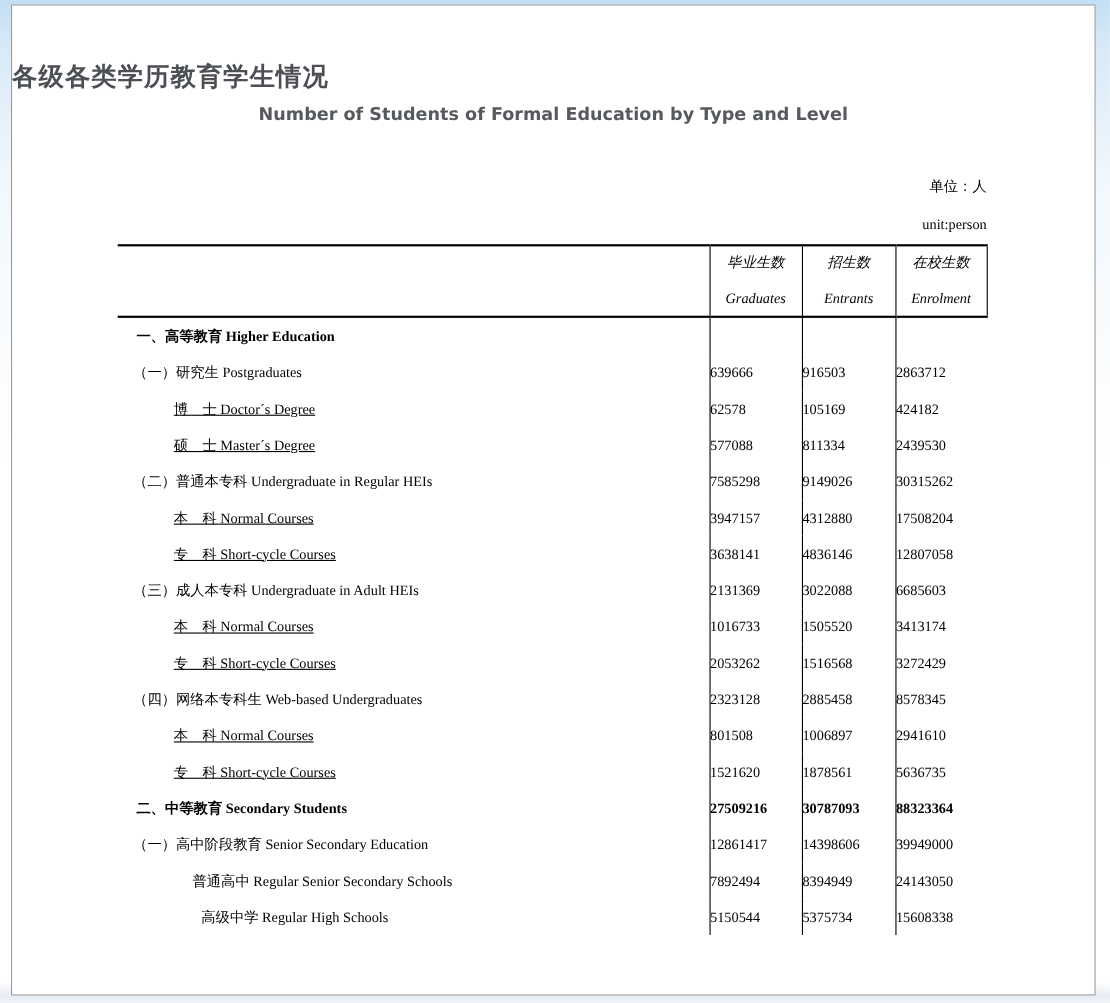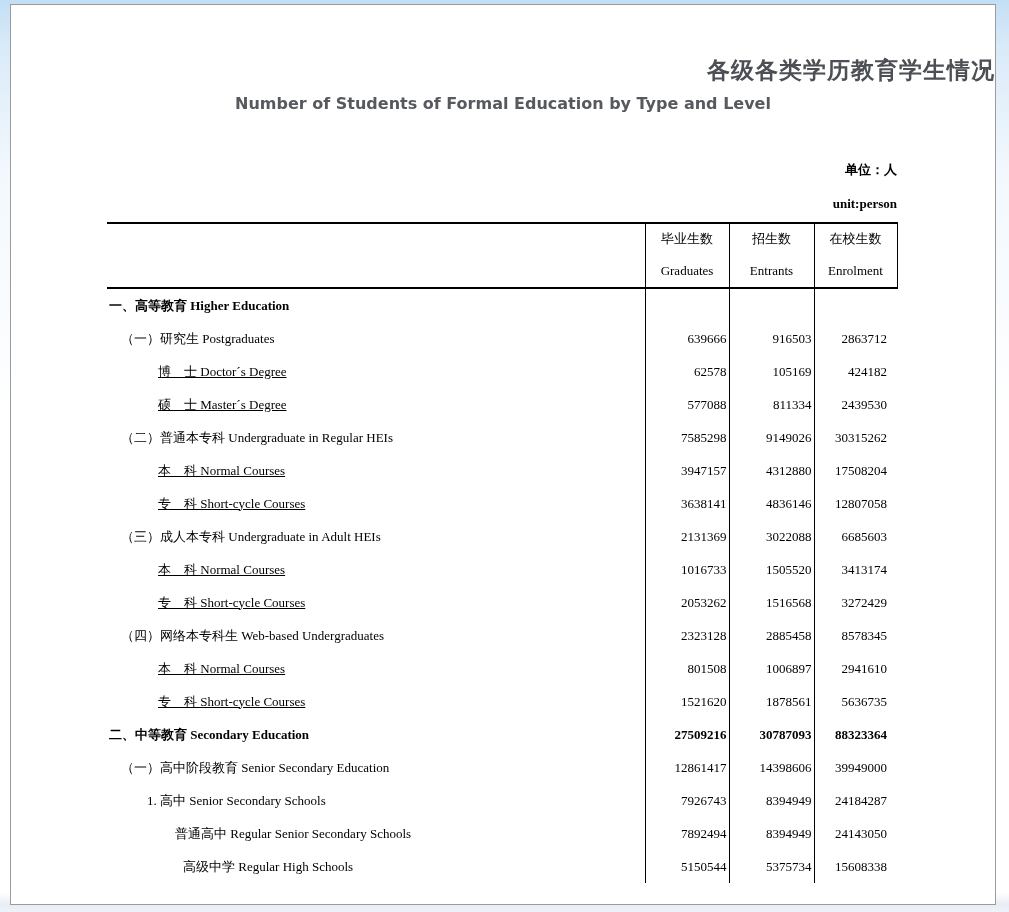"各级各类学历教育学生情况" .title { text-align: right -> left }
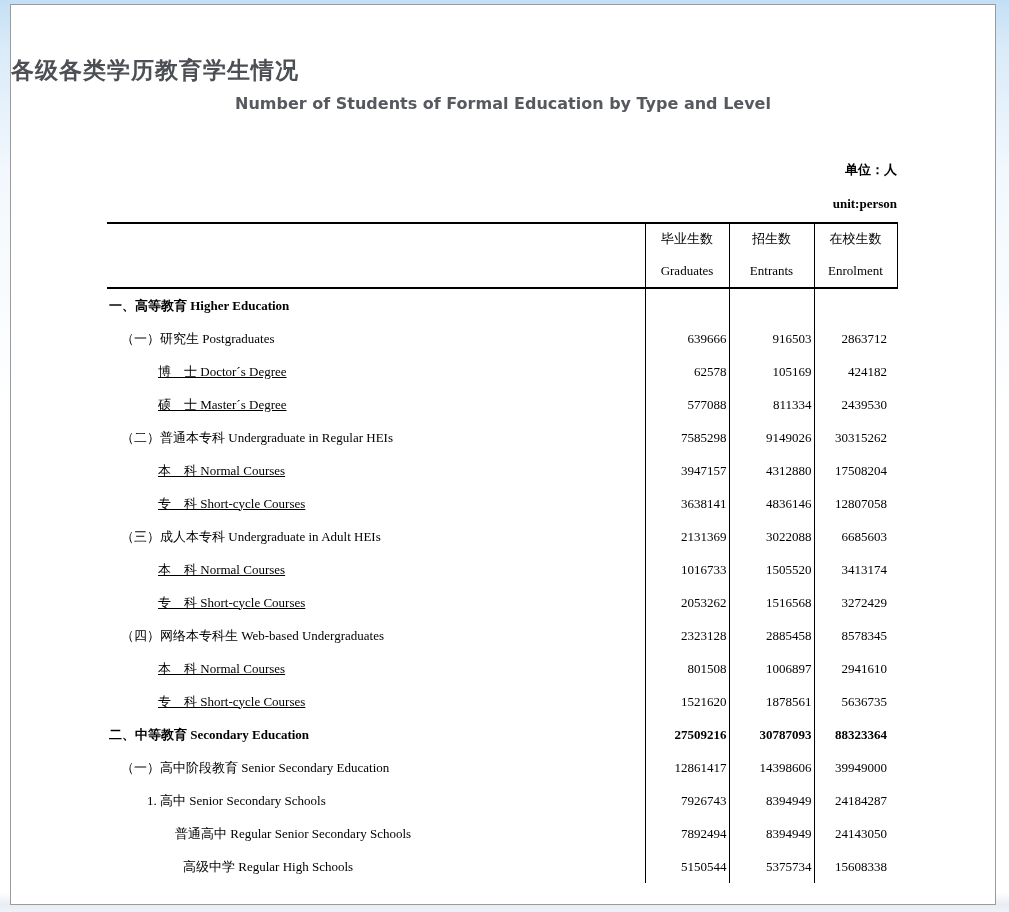"单位：人" .unit { font-weight: bold -> none }
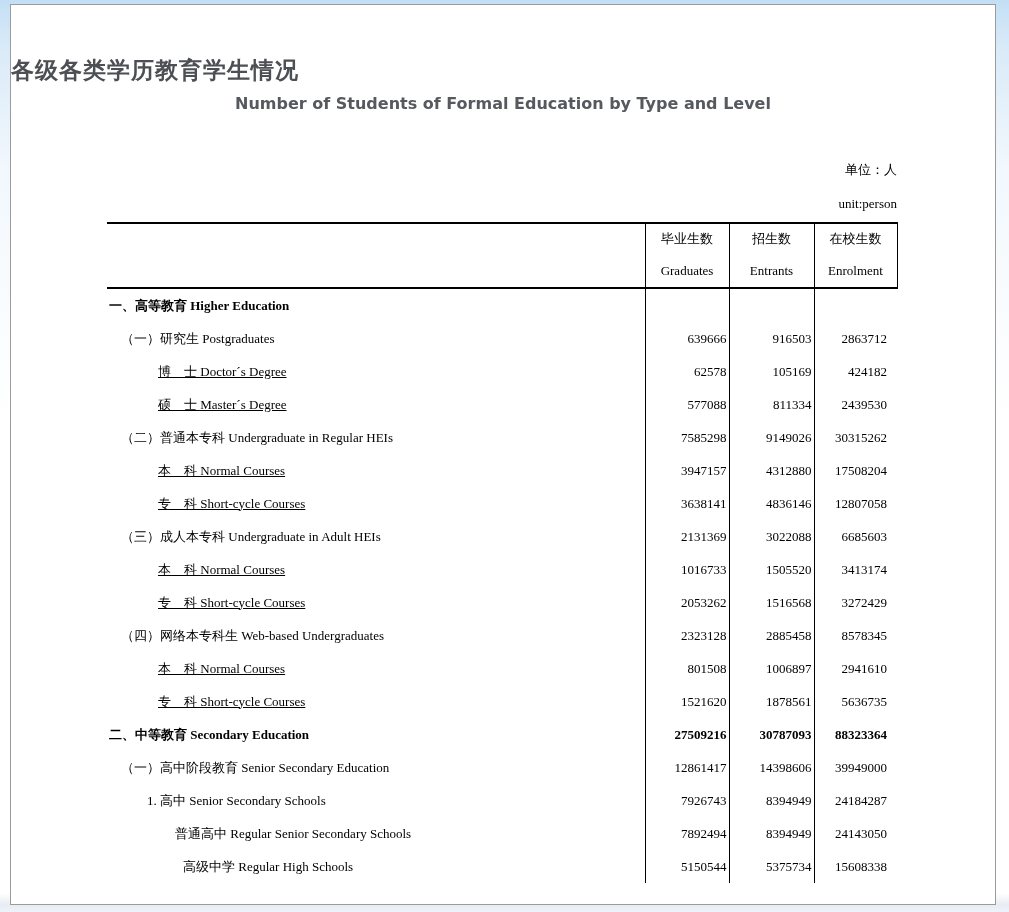"毕业生数" th.num-h { font-style: none -> italic }
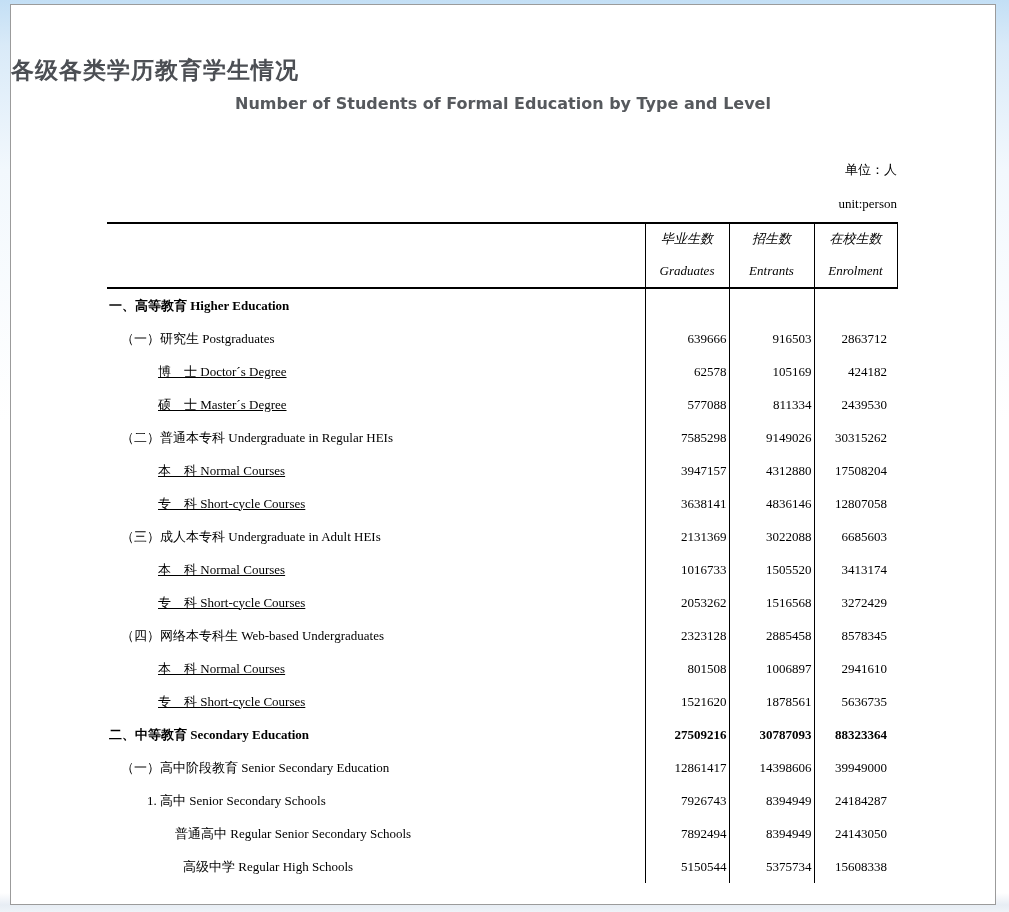"一、高等教育 Higher Education" .ind-0 { margin-left: 2px -> 17px }
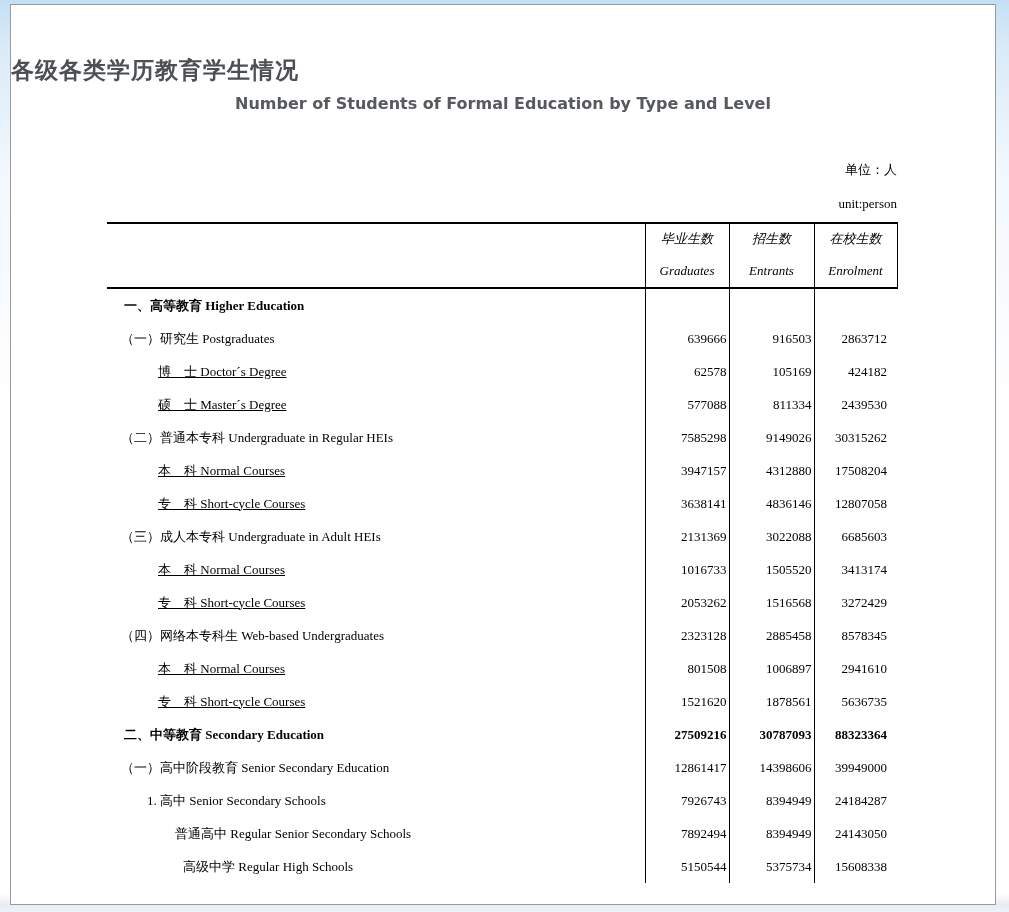"639666" td.num { text-align: right -> left }
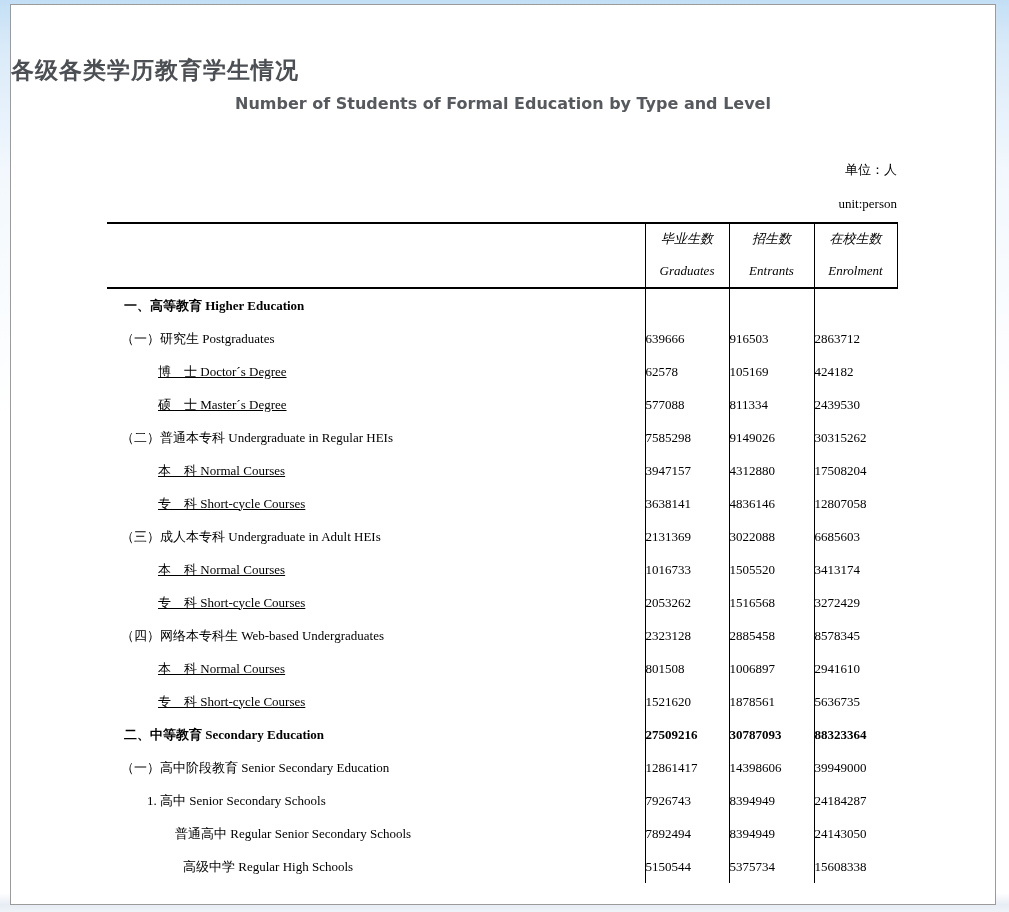"二、中等教育 Secondary Education" span.ind-0 { text: Education -> Students }
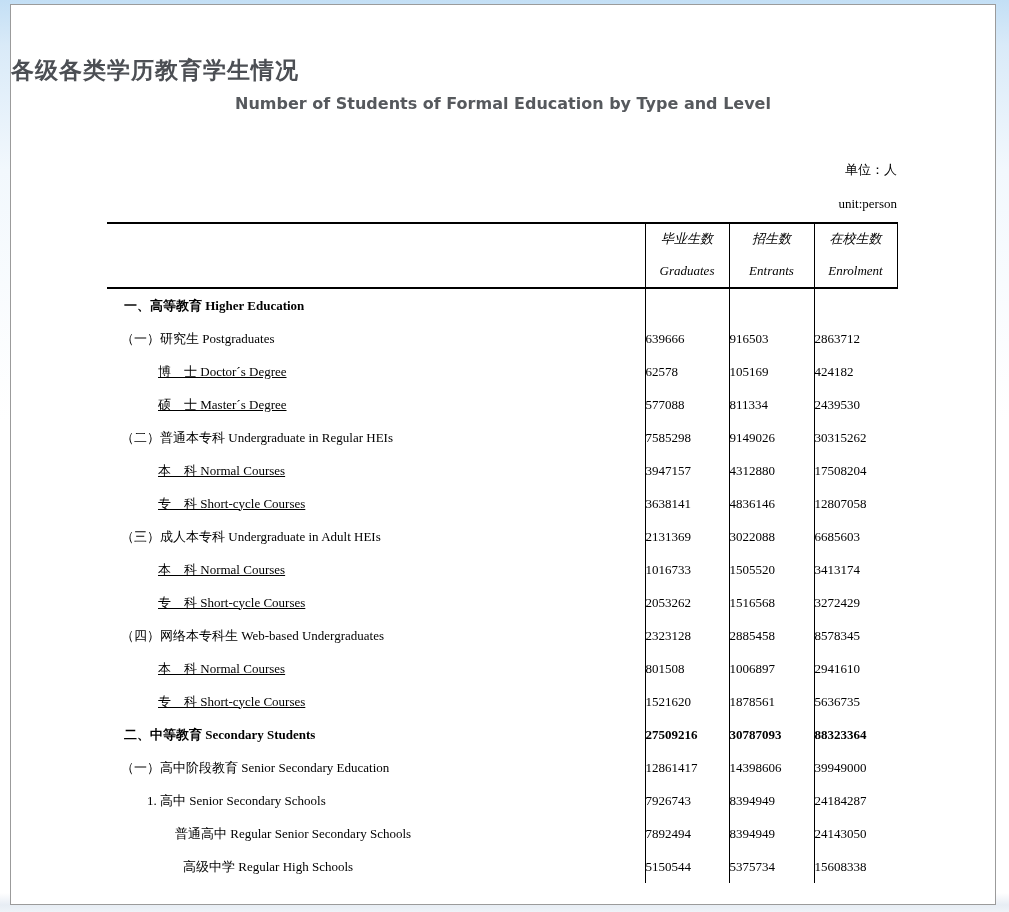"1. 高中 Senior Secondary Schools" tr { html: <tr> <td><span>1. 高中 Senior Secondary Schools</span></td> <td>7926743</td> <td>8394949</td> <td>24184287</td> </tr> -> none }
